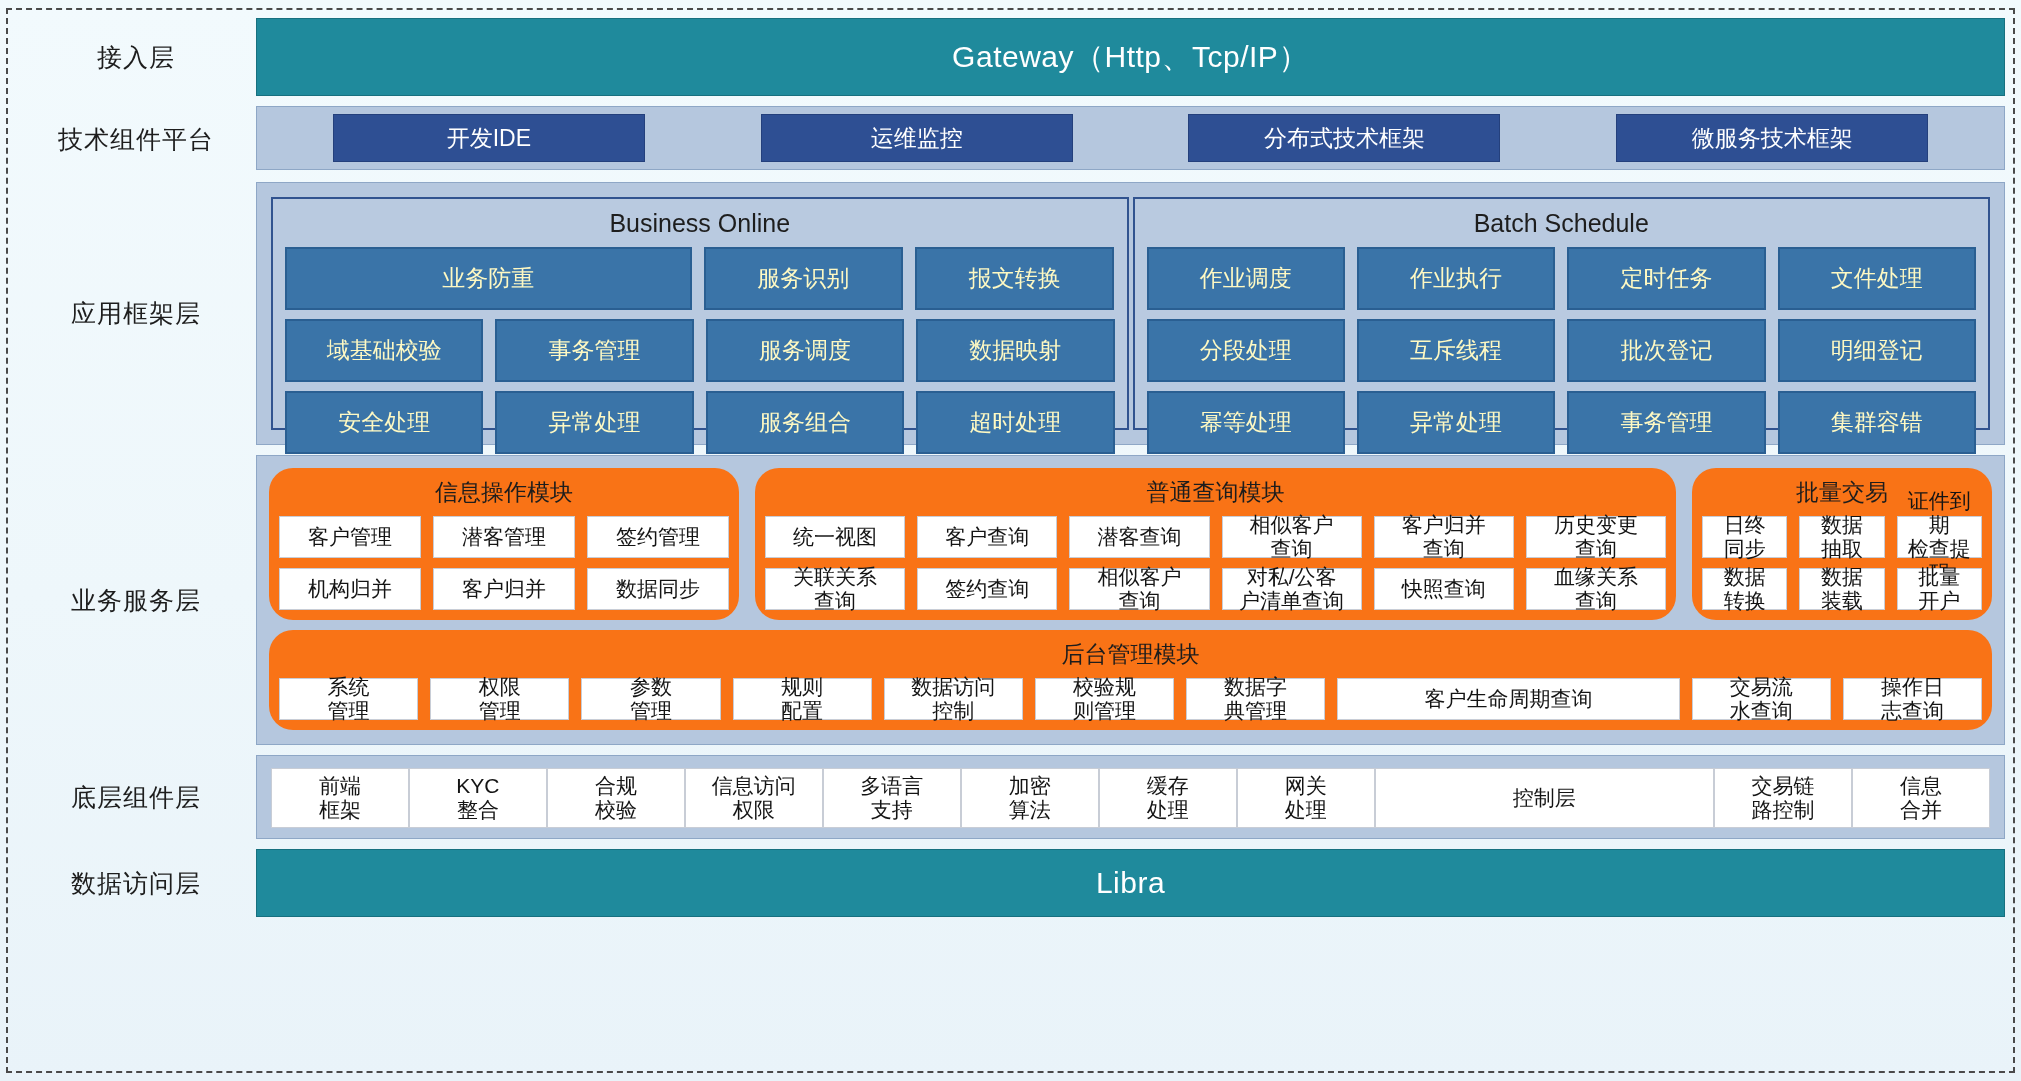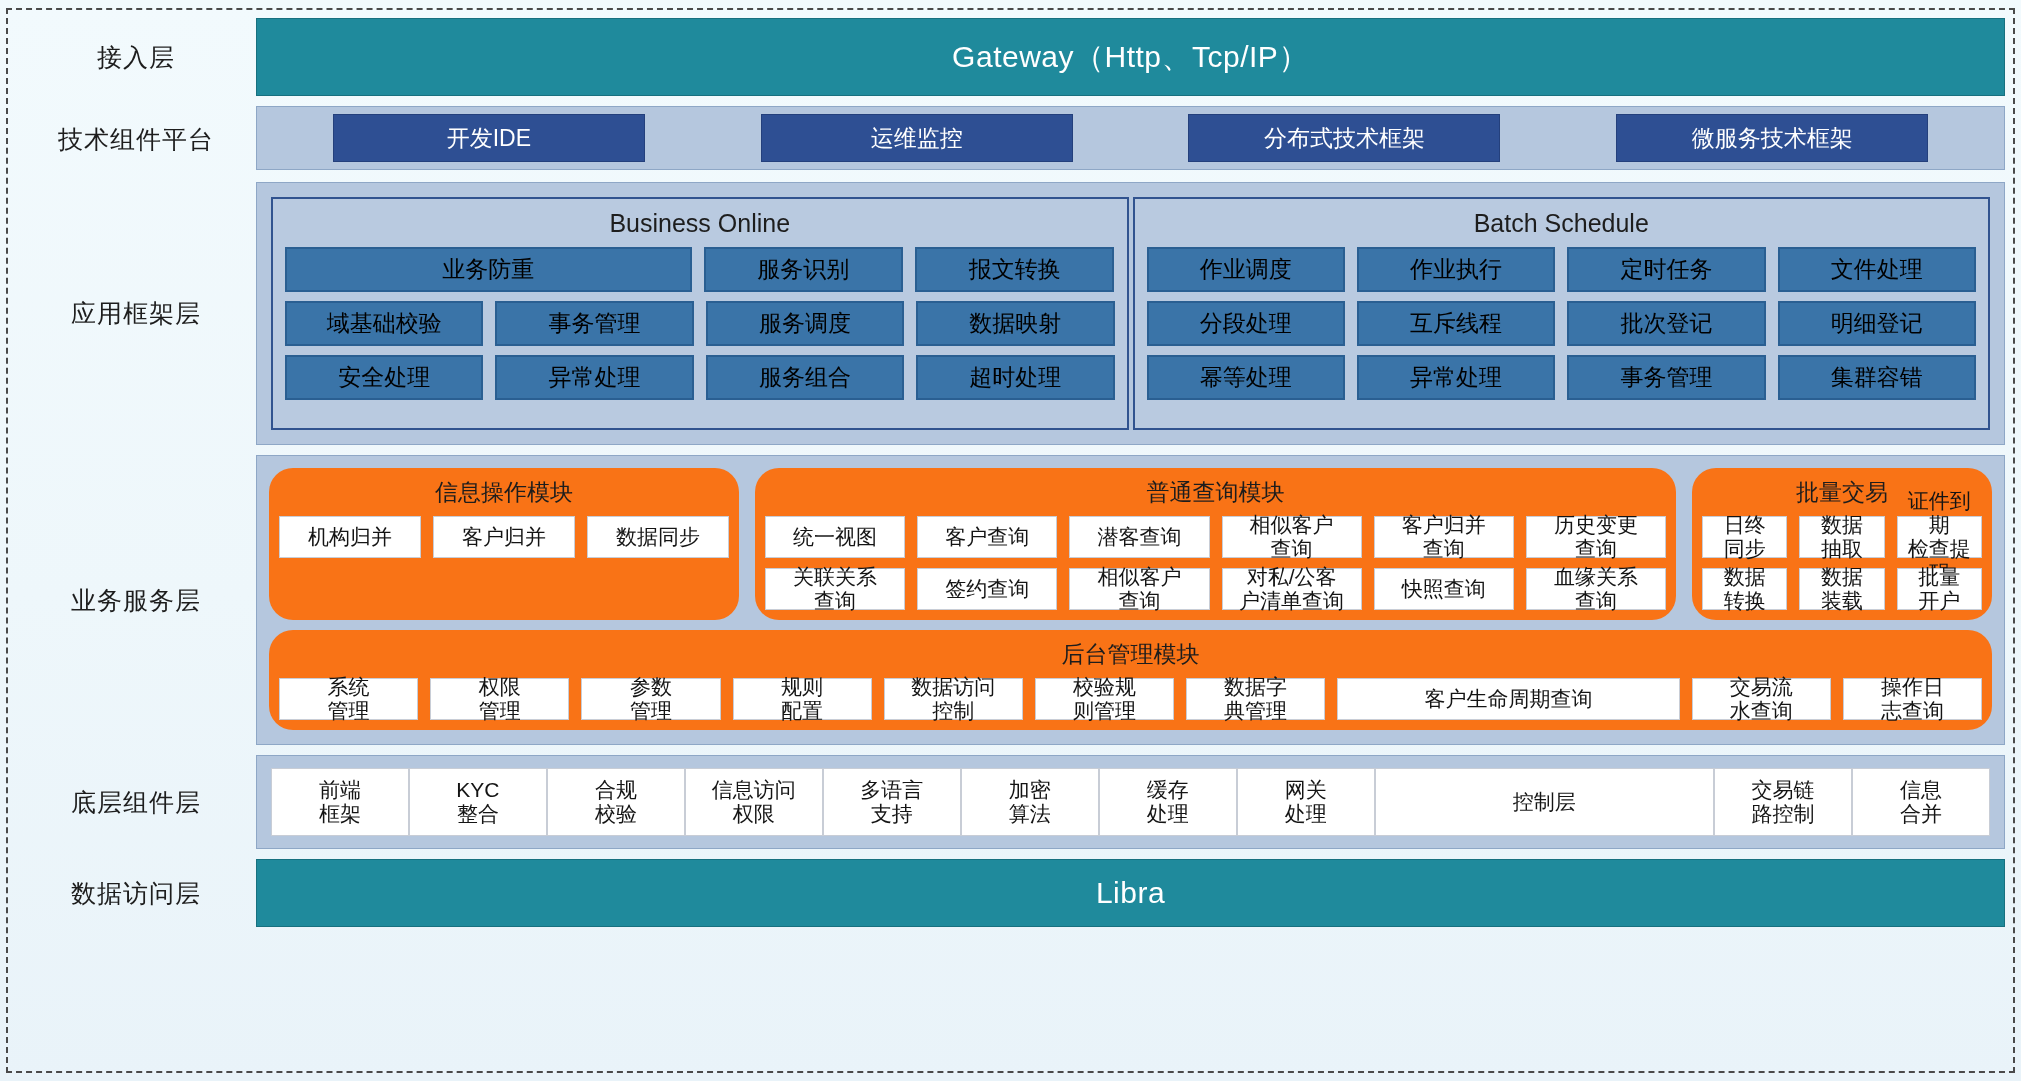"业务防重" .blue-cell { color: #000000 -> #fef9c3; height: 45px -> 63px }
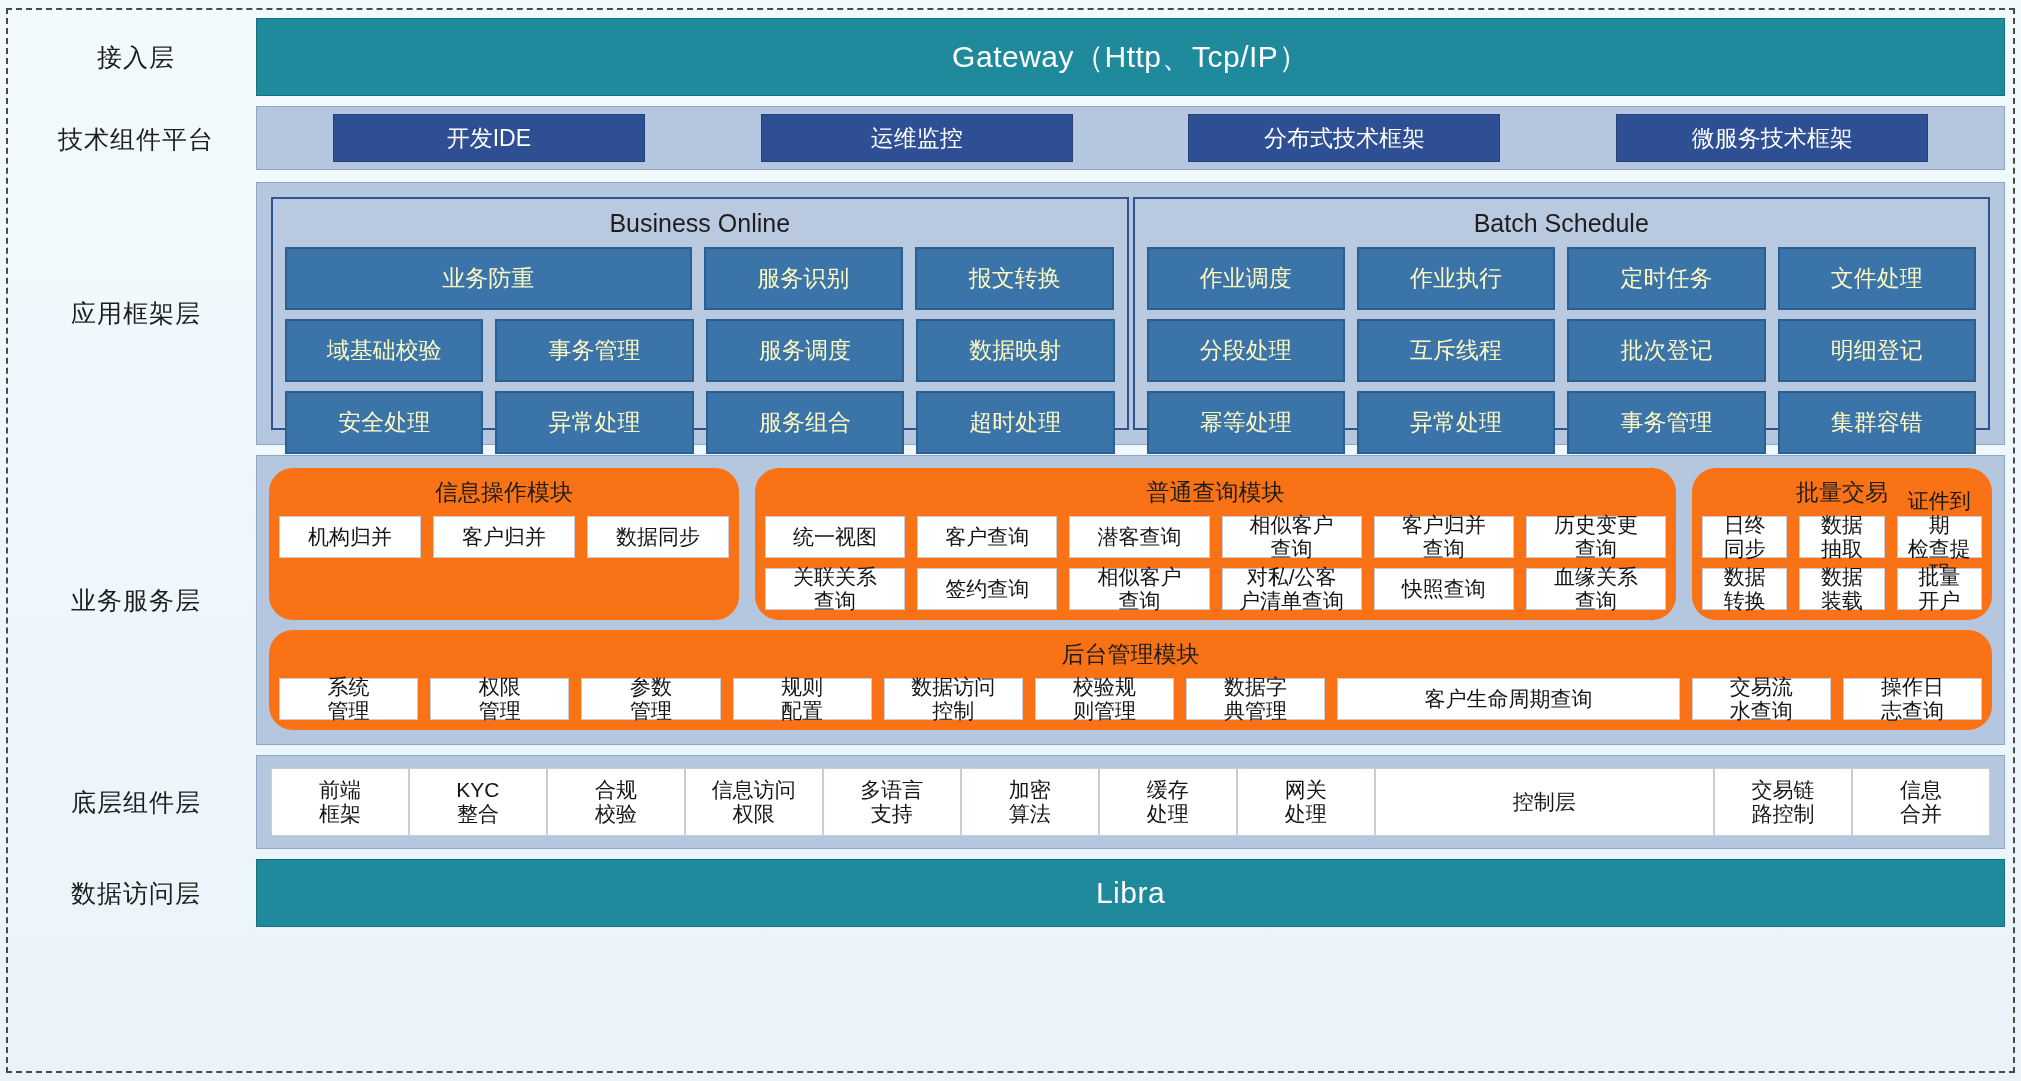"客户管理" div.cellrow { html: none -> <div> <div>客户管理</div> <div>潜客管理</div> <div>签约管理</div> </div> }
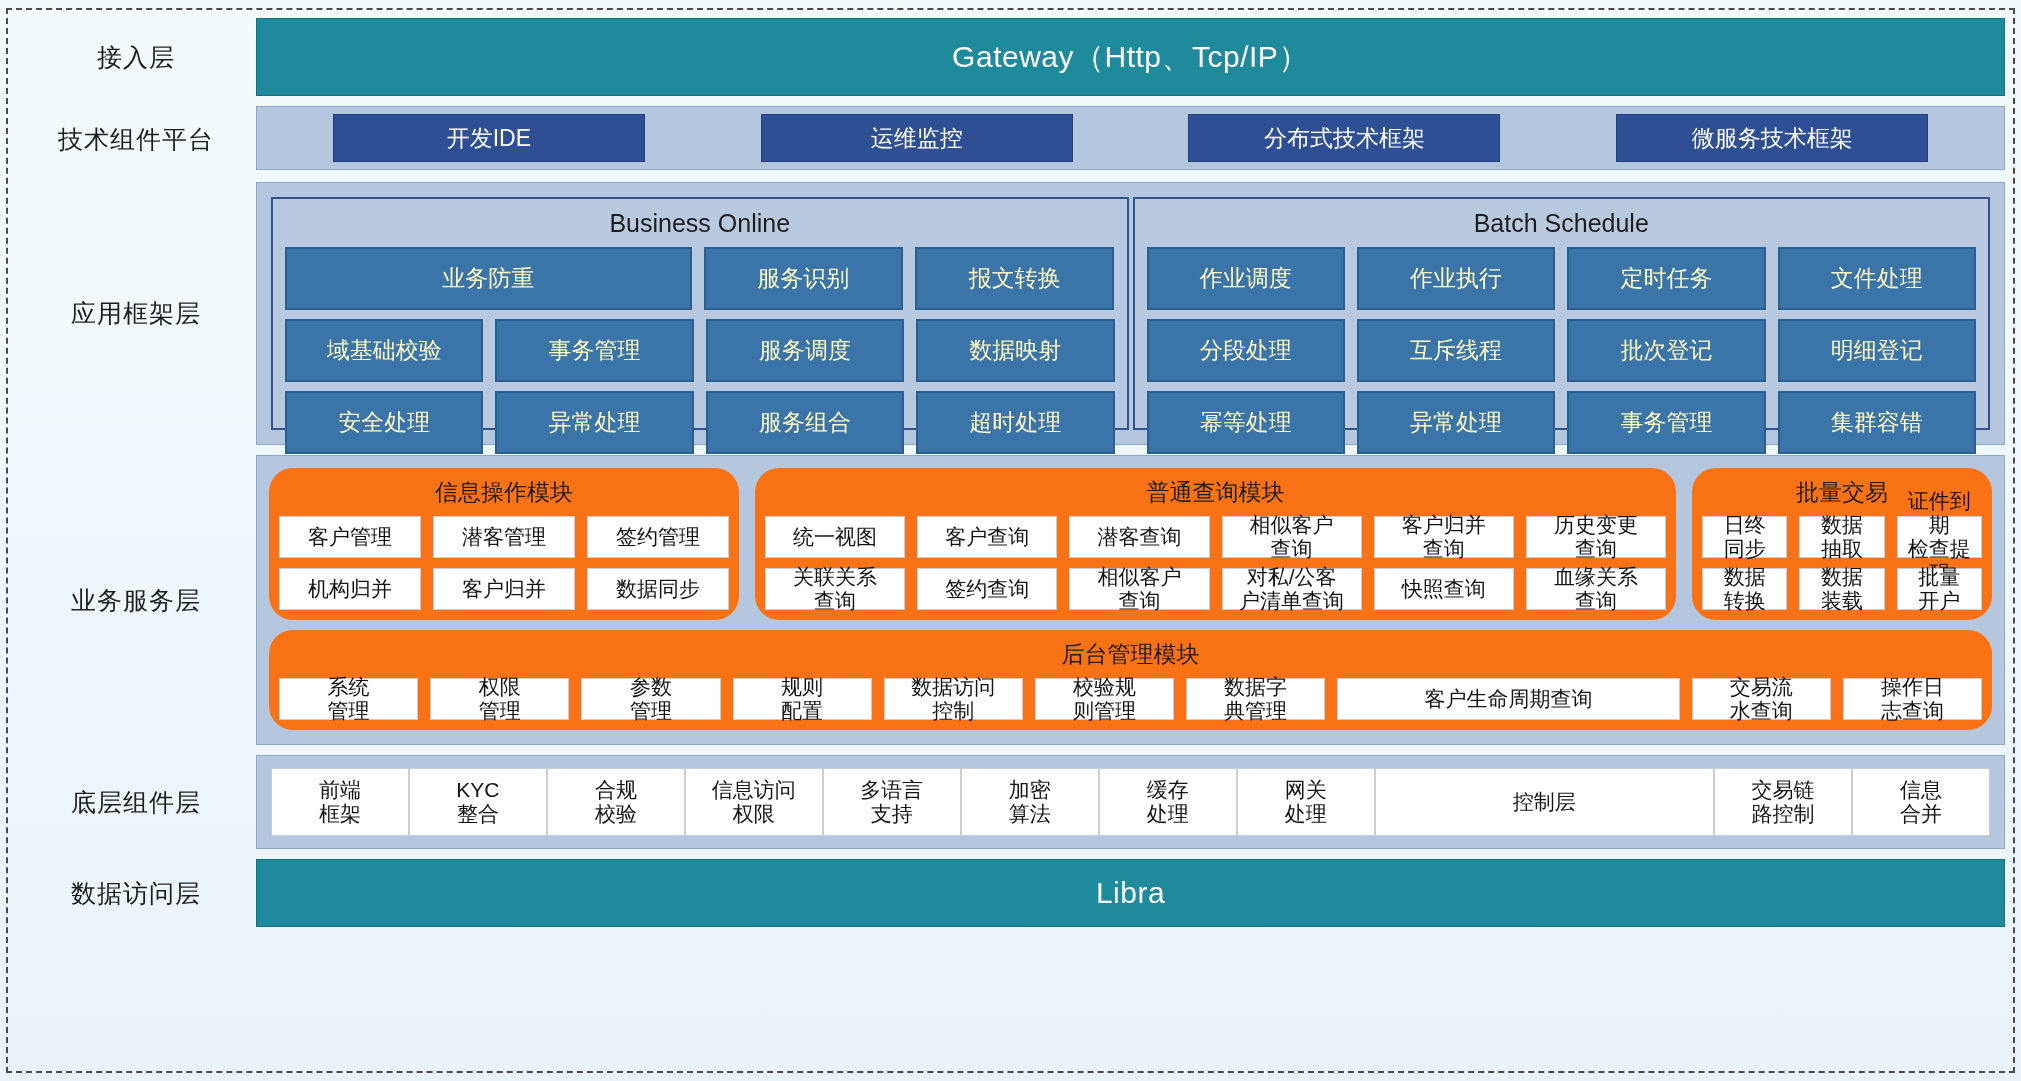"底层组件层" div.row { height: 94px -> 84px }
